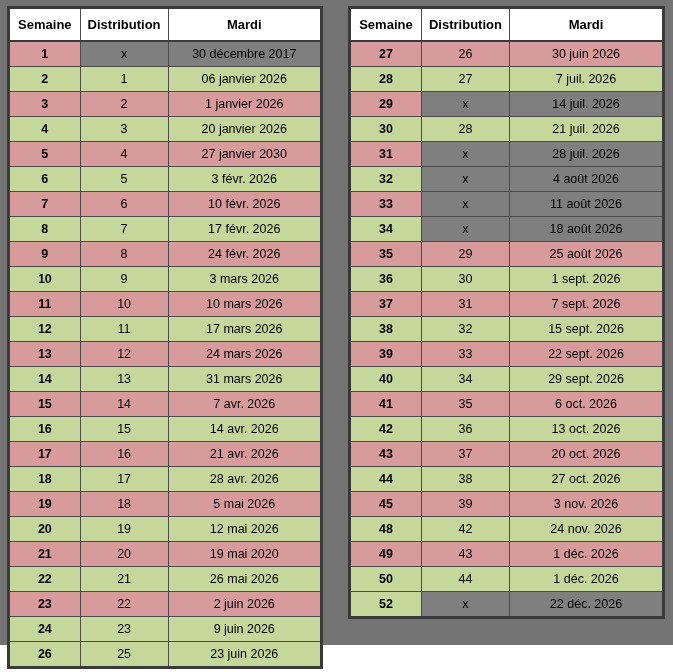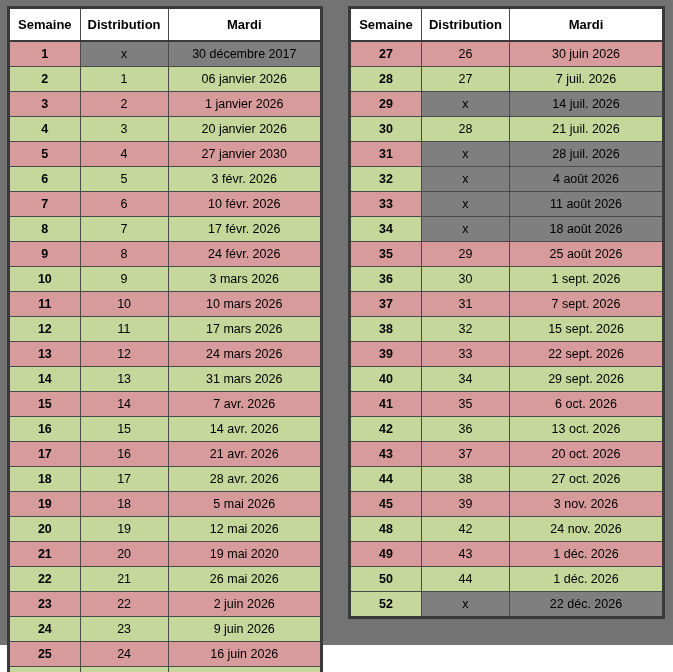"25" tr { html: <tr> <td>25</td> <td>24</td> <td>16 juin 2026</td> </tr> -> none }
